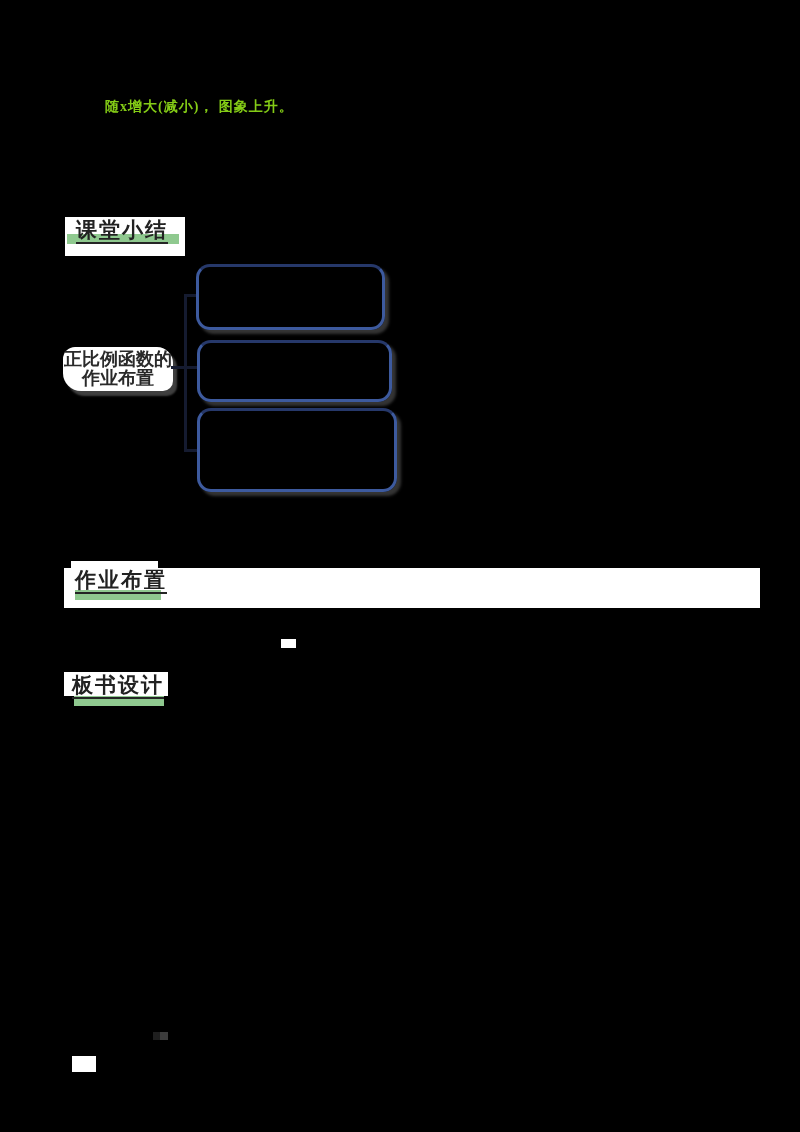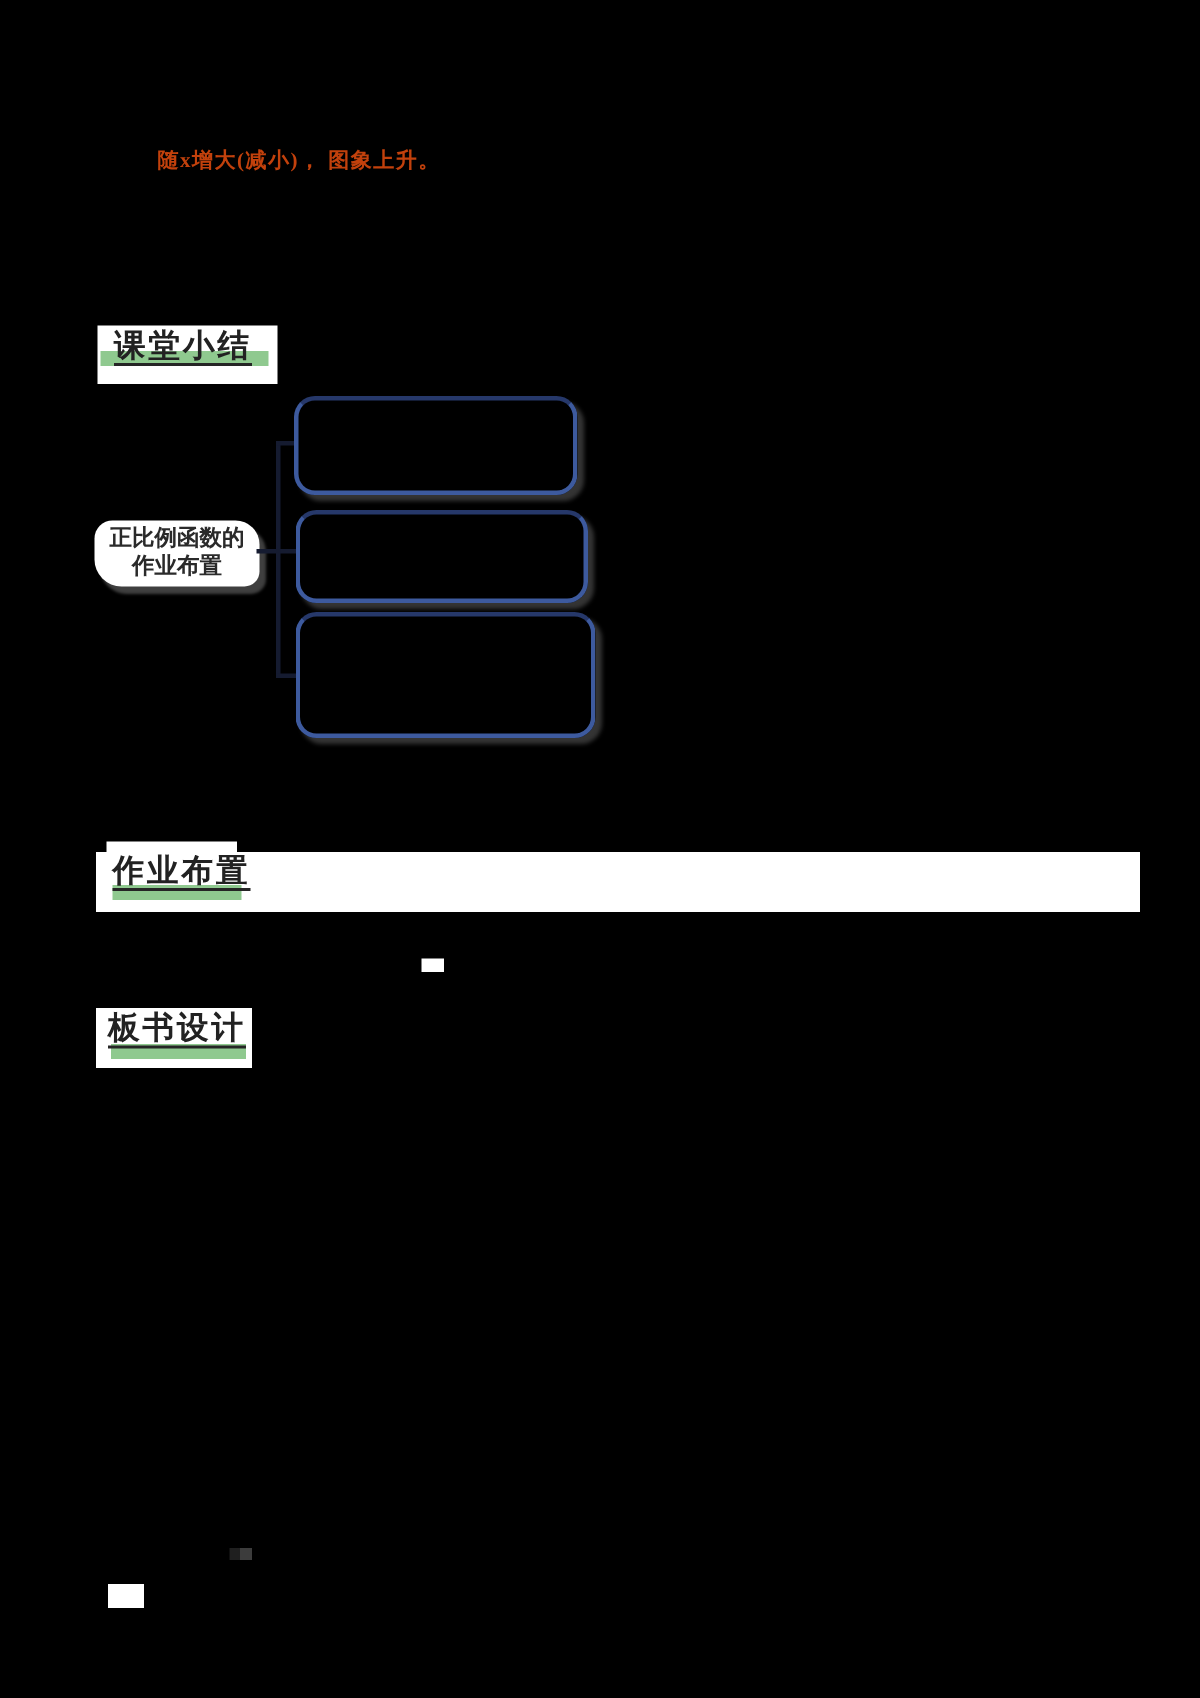"随x增大(减小)， 图象上升。" .red-note { color: #c2410c -> #84cc16 }
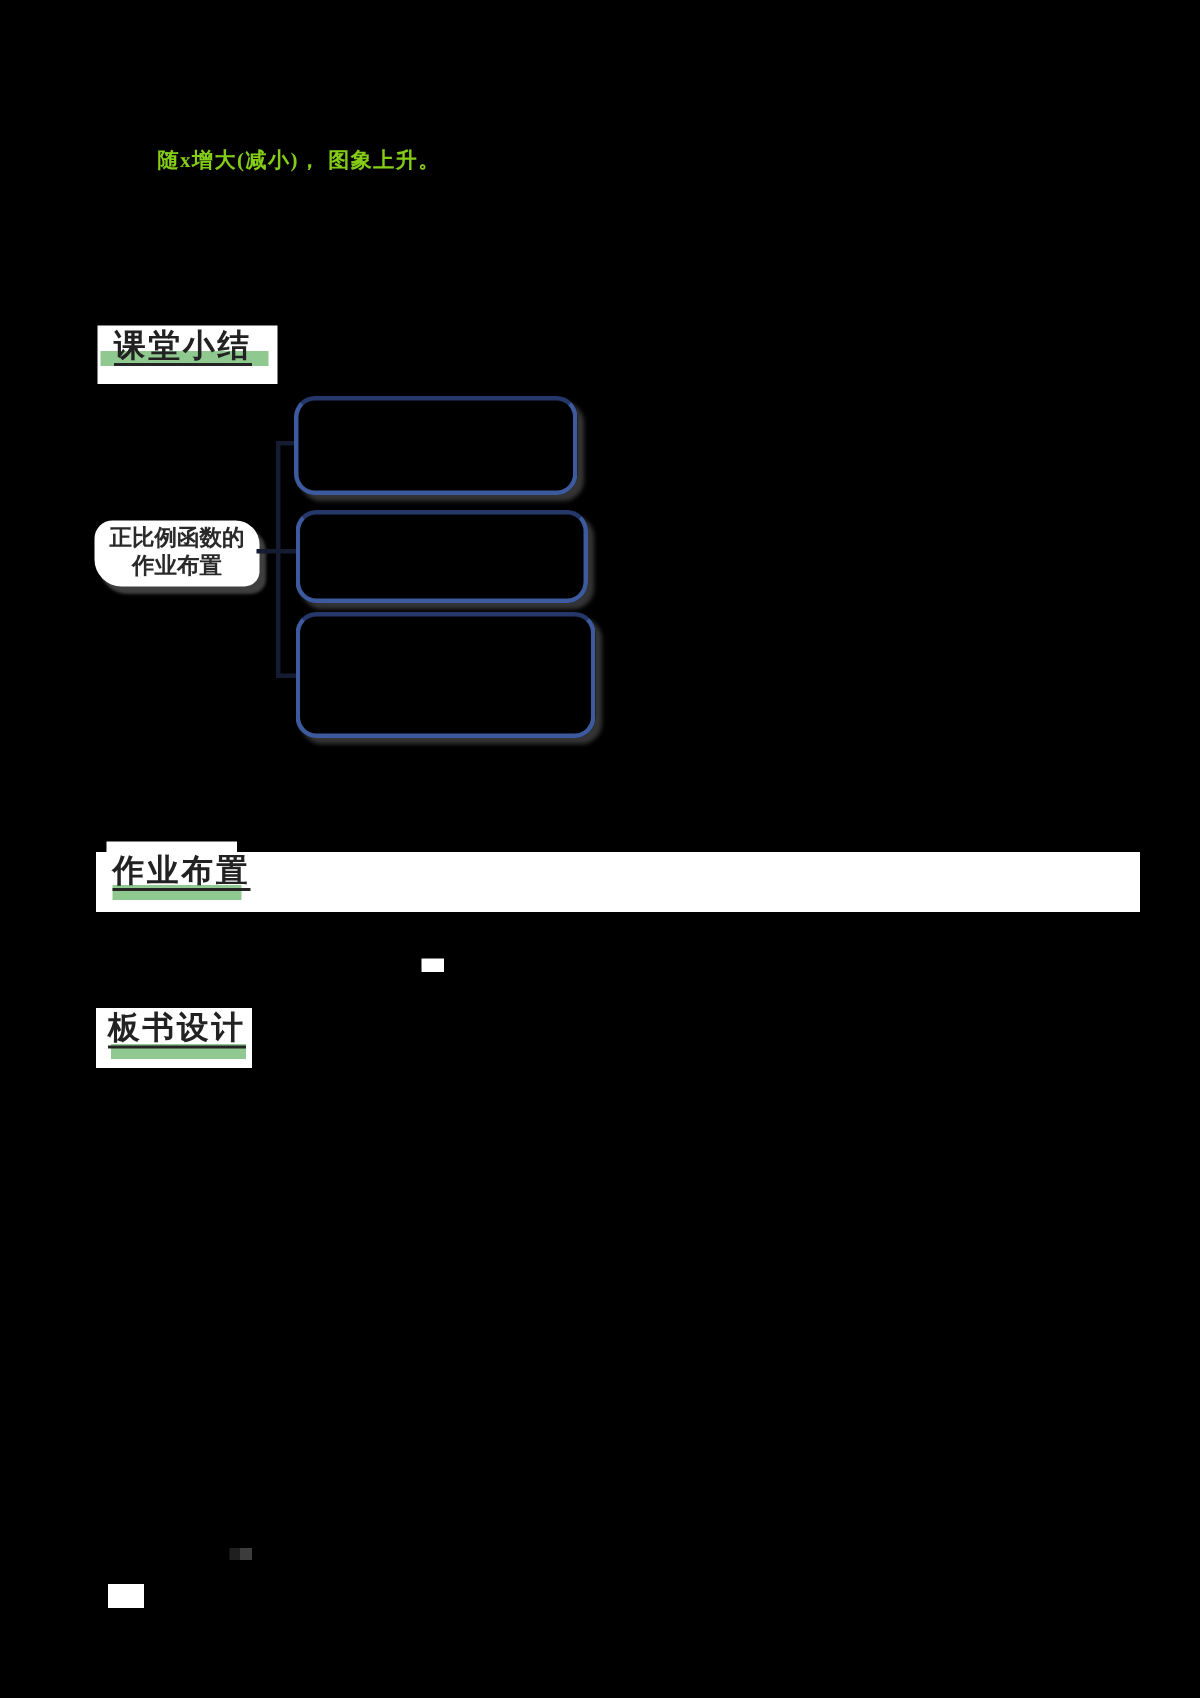"正比例函数的" .cloud { font-size: 15px -> 18px }
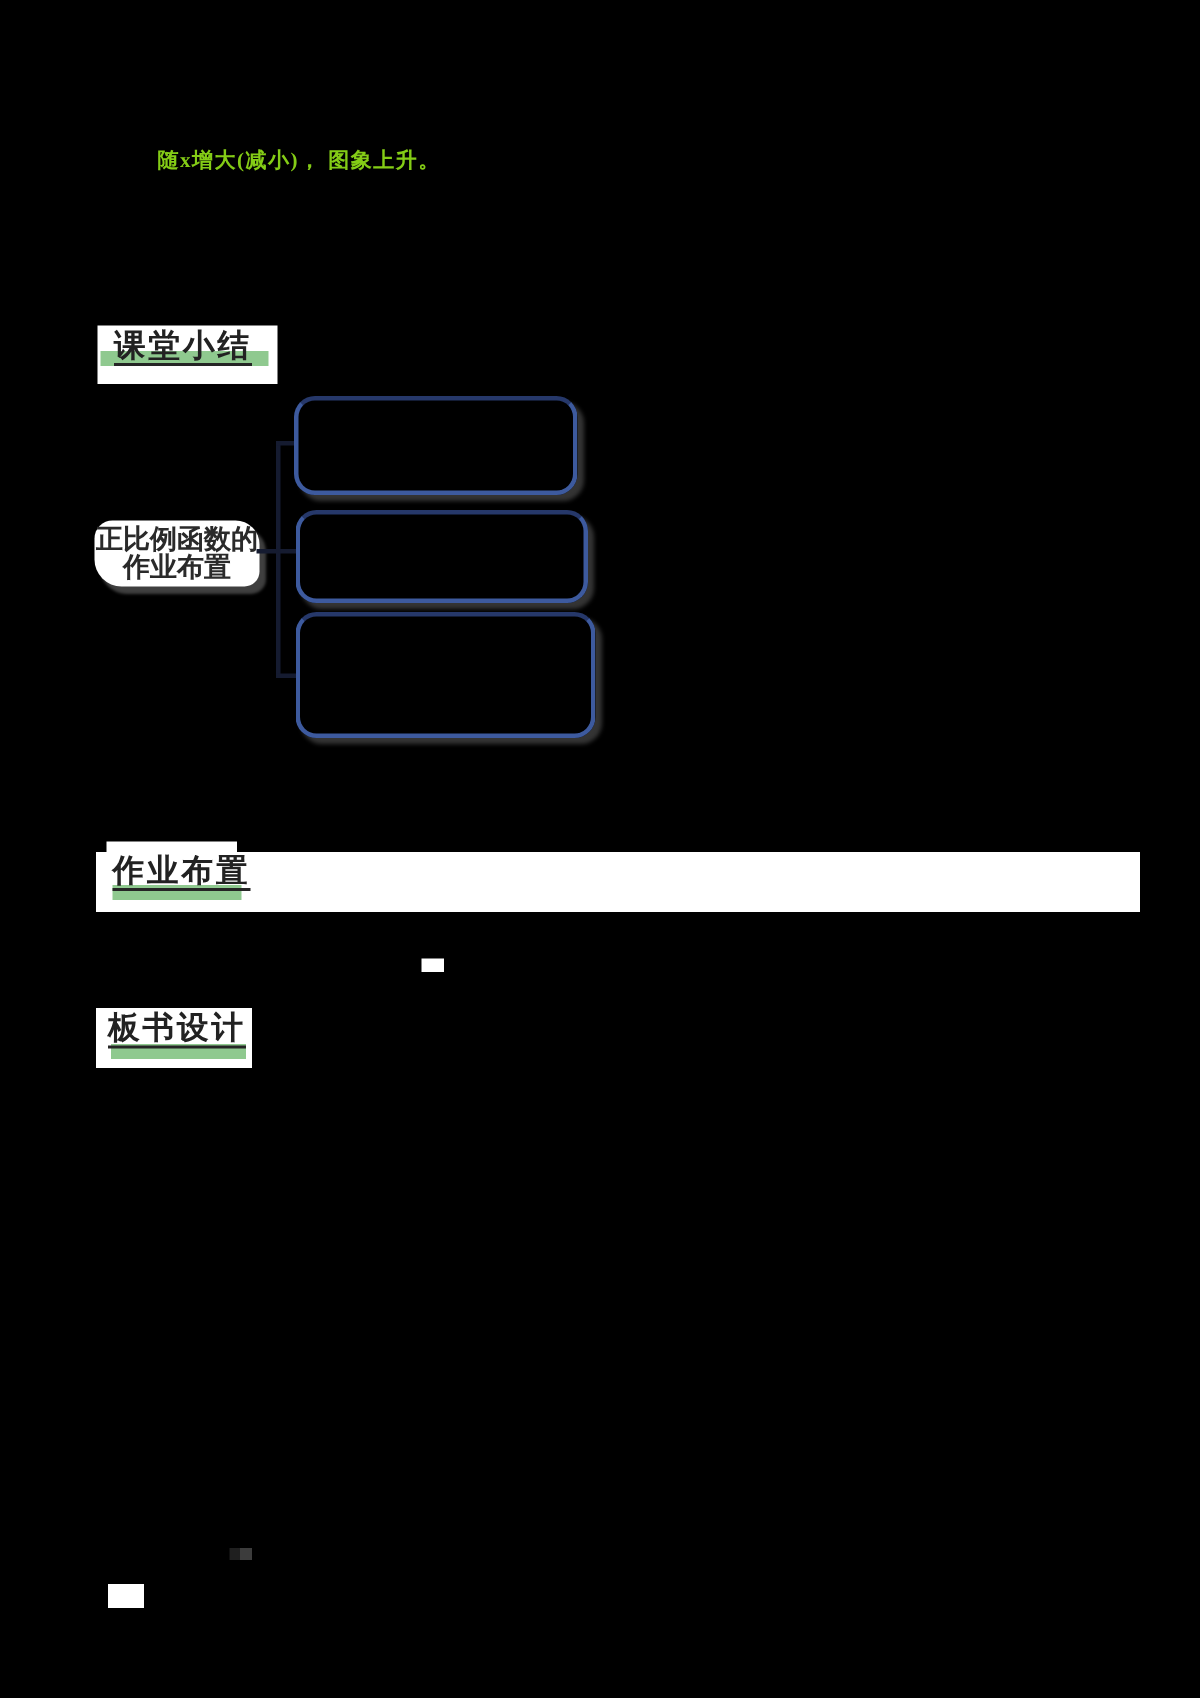"板书设计" #hdr-board { height: 40px -> 24px }
